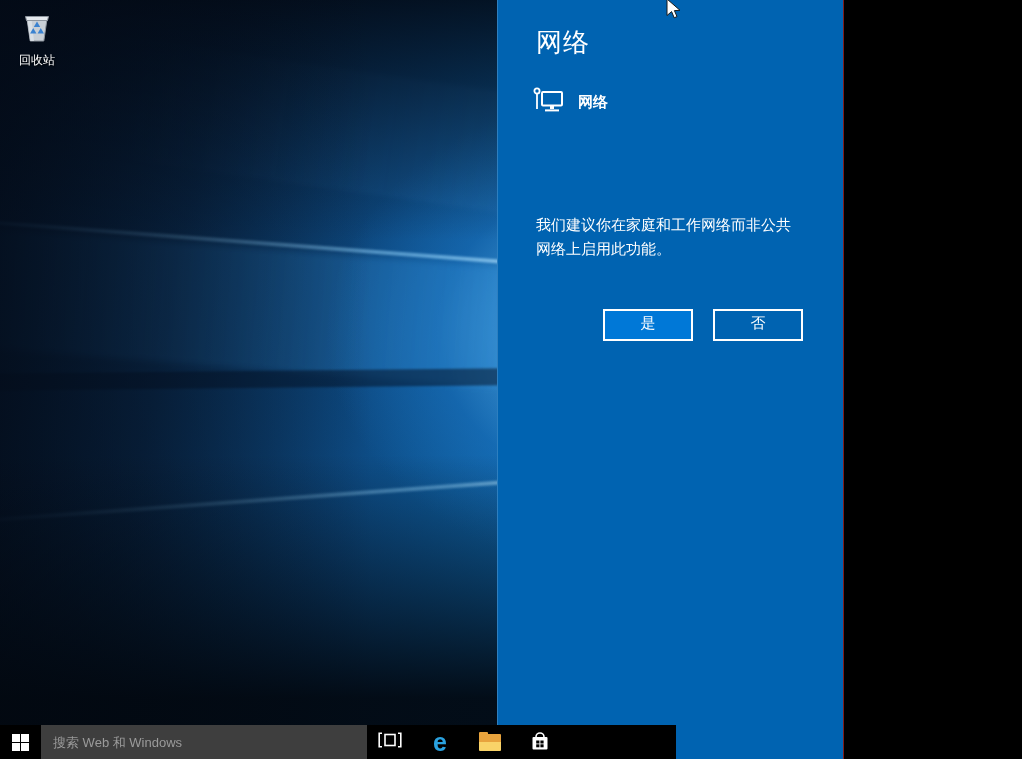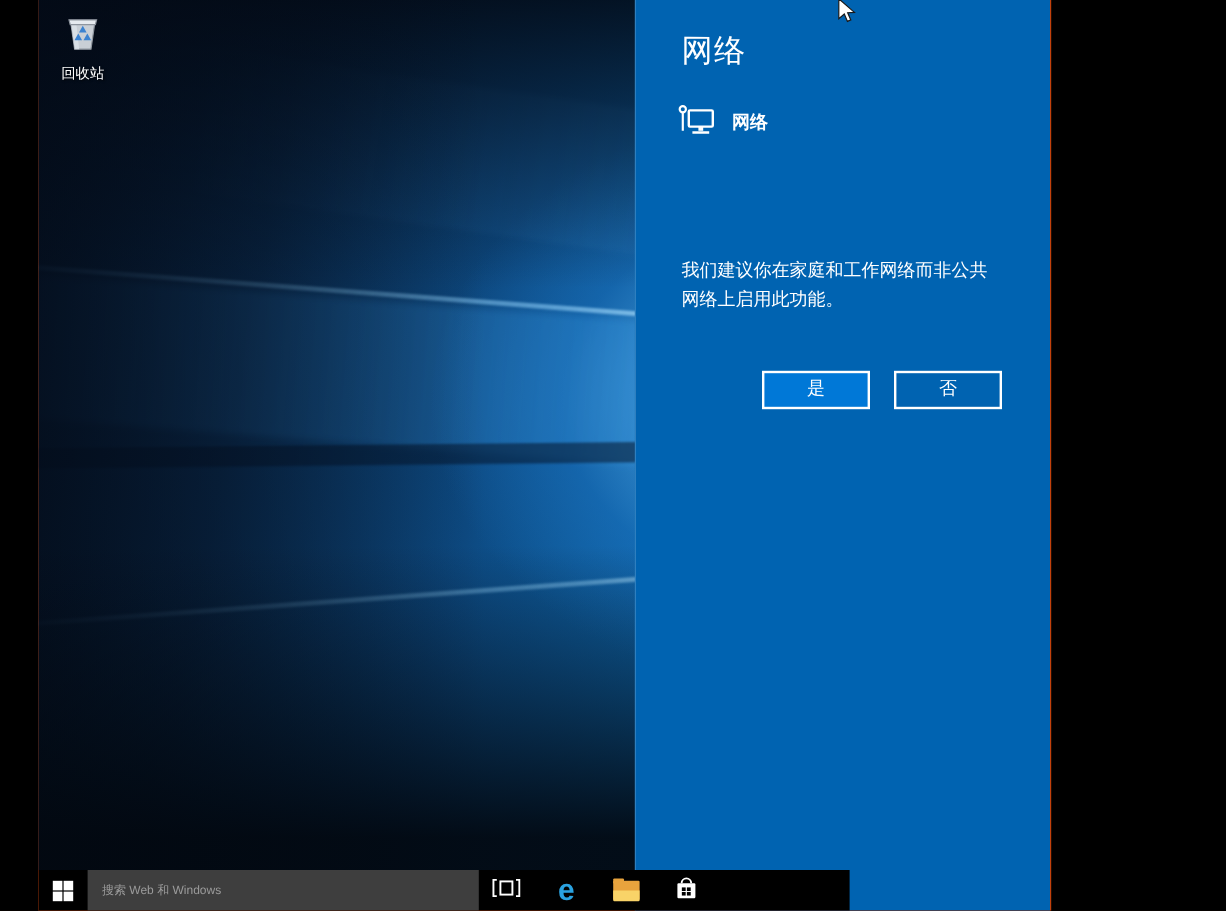"回收站" #screen { background: #c2410c -> #7f1d1d; margin-left: 32px -> none }
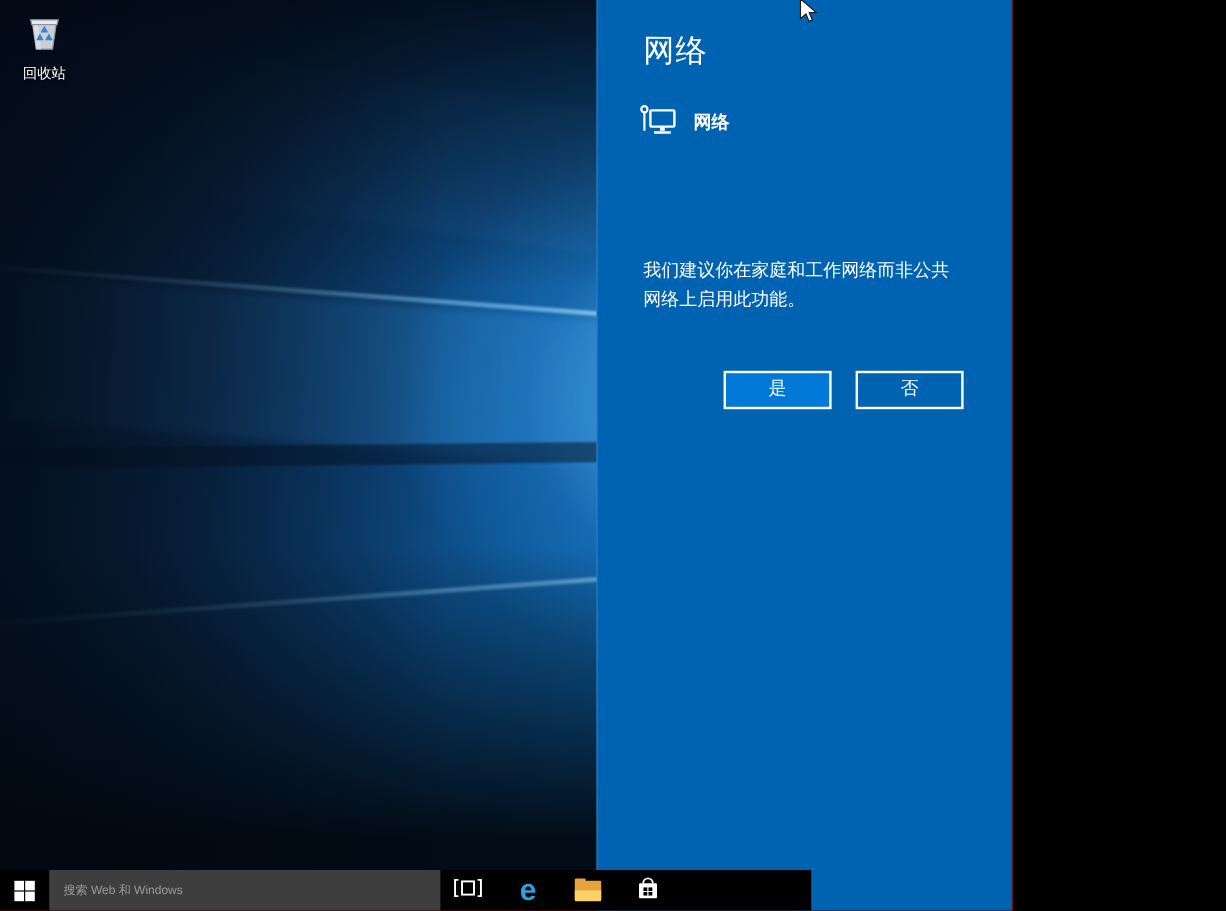"搜索 Web 和 Windows" .search-box input { font-size: 10px -> 13px }
